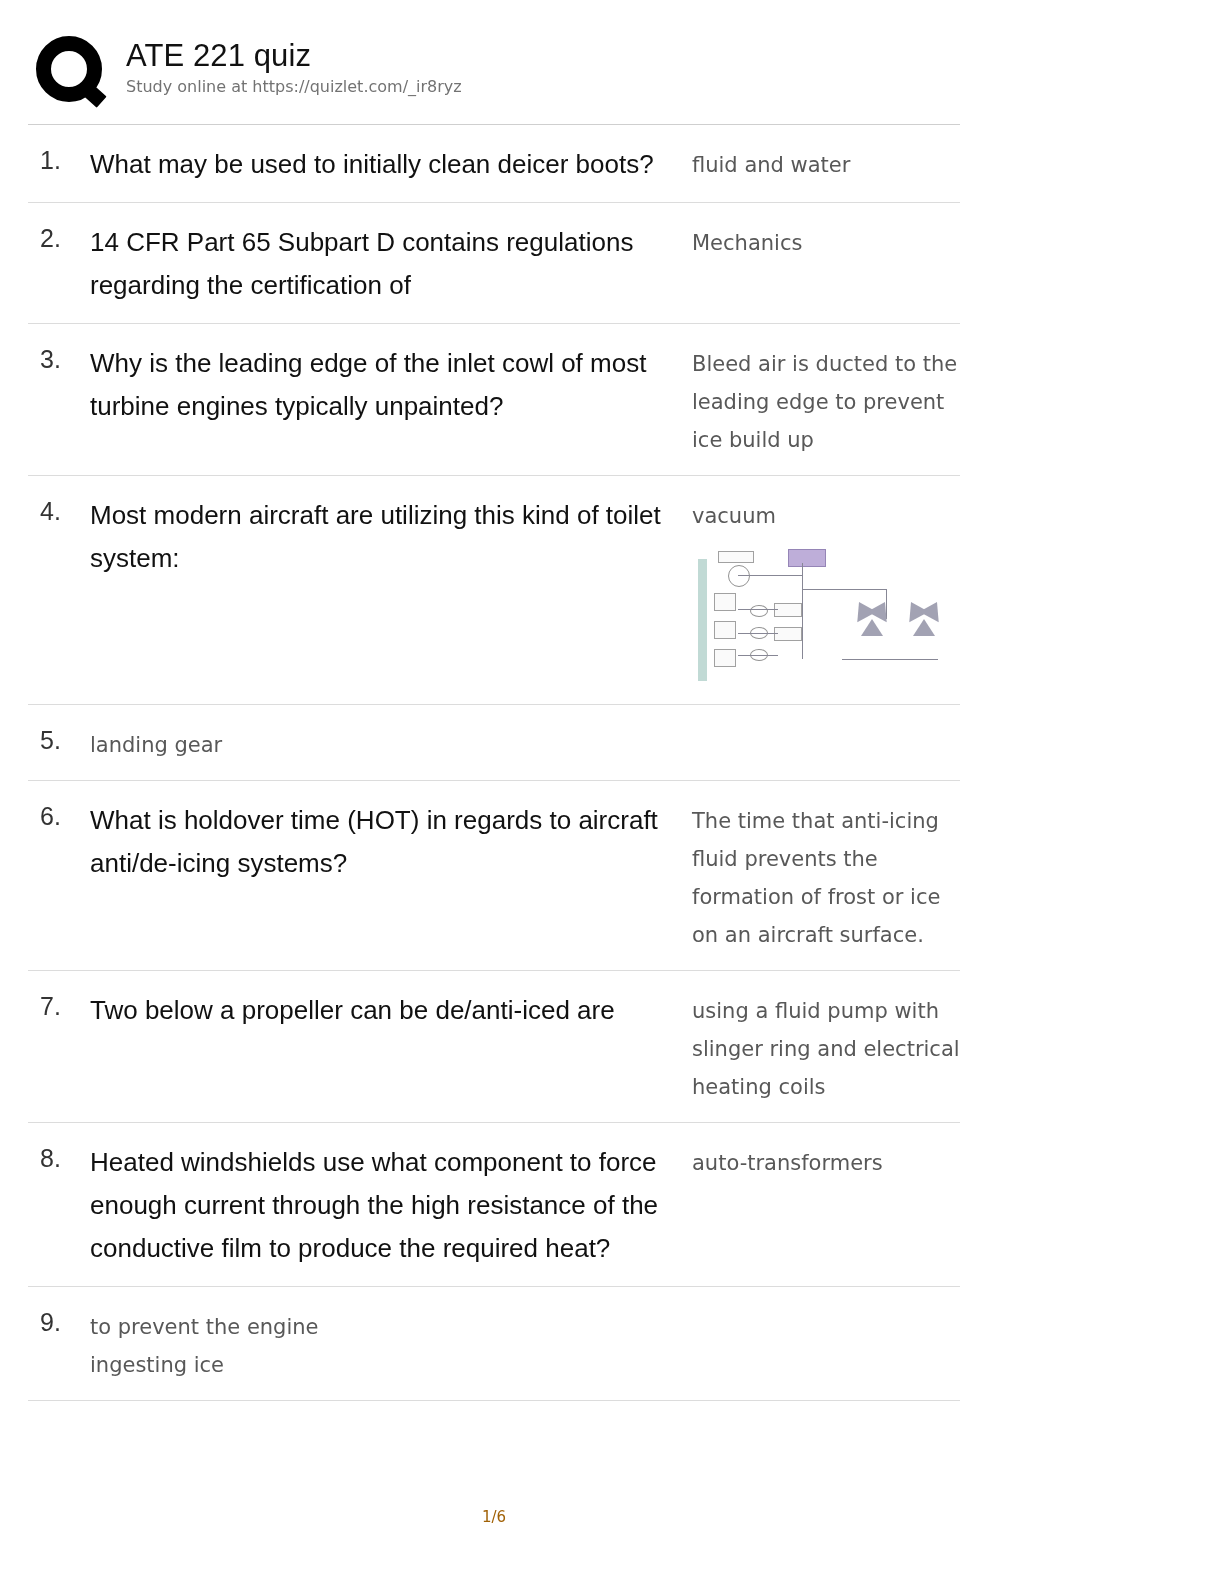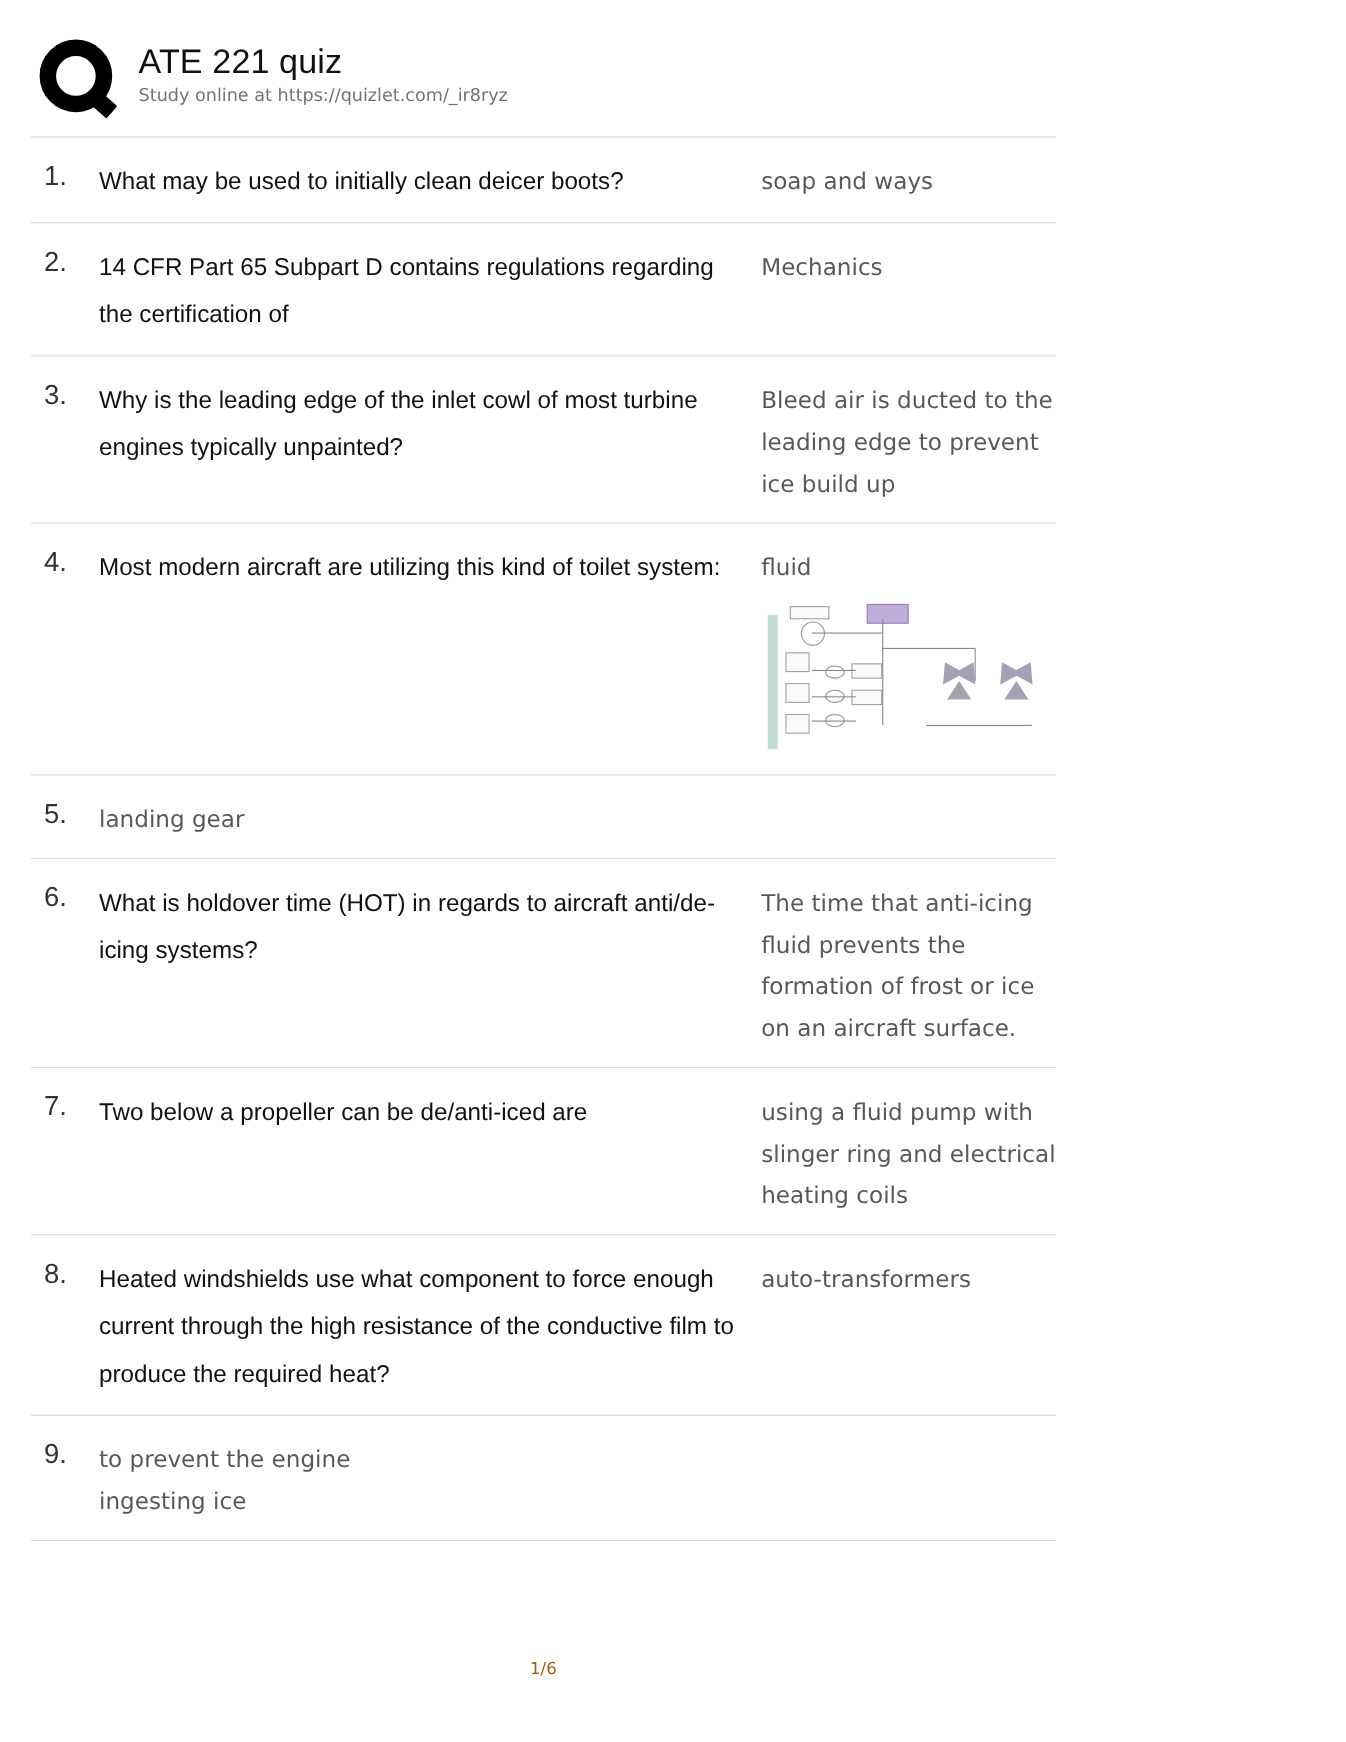"What may be used to" .term { font-size: 22px -> 26px }
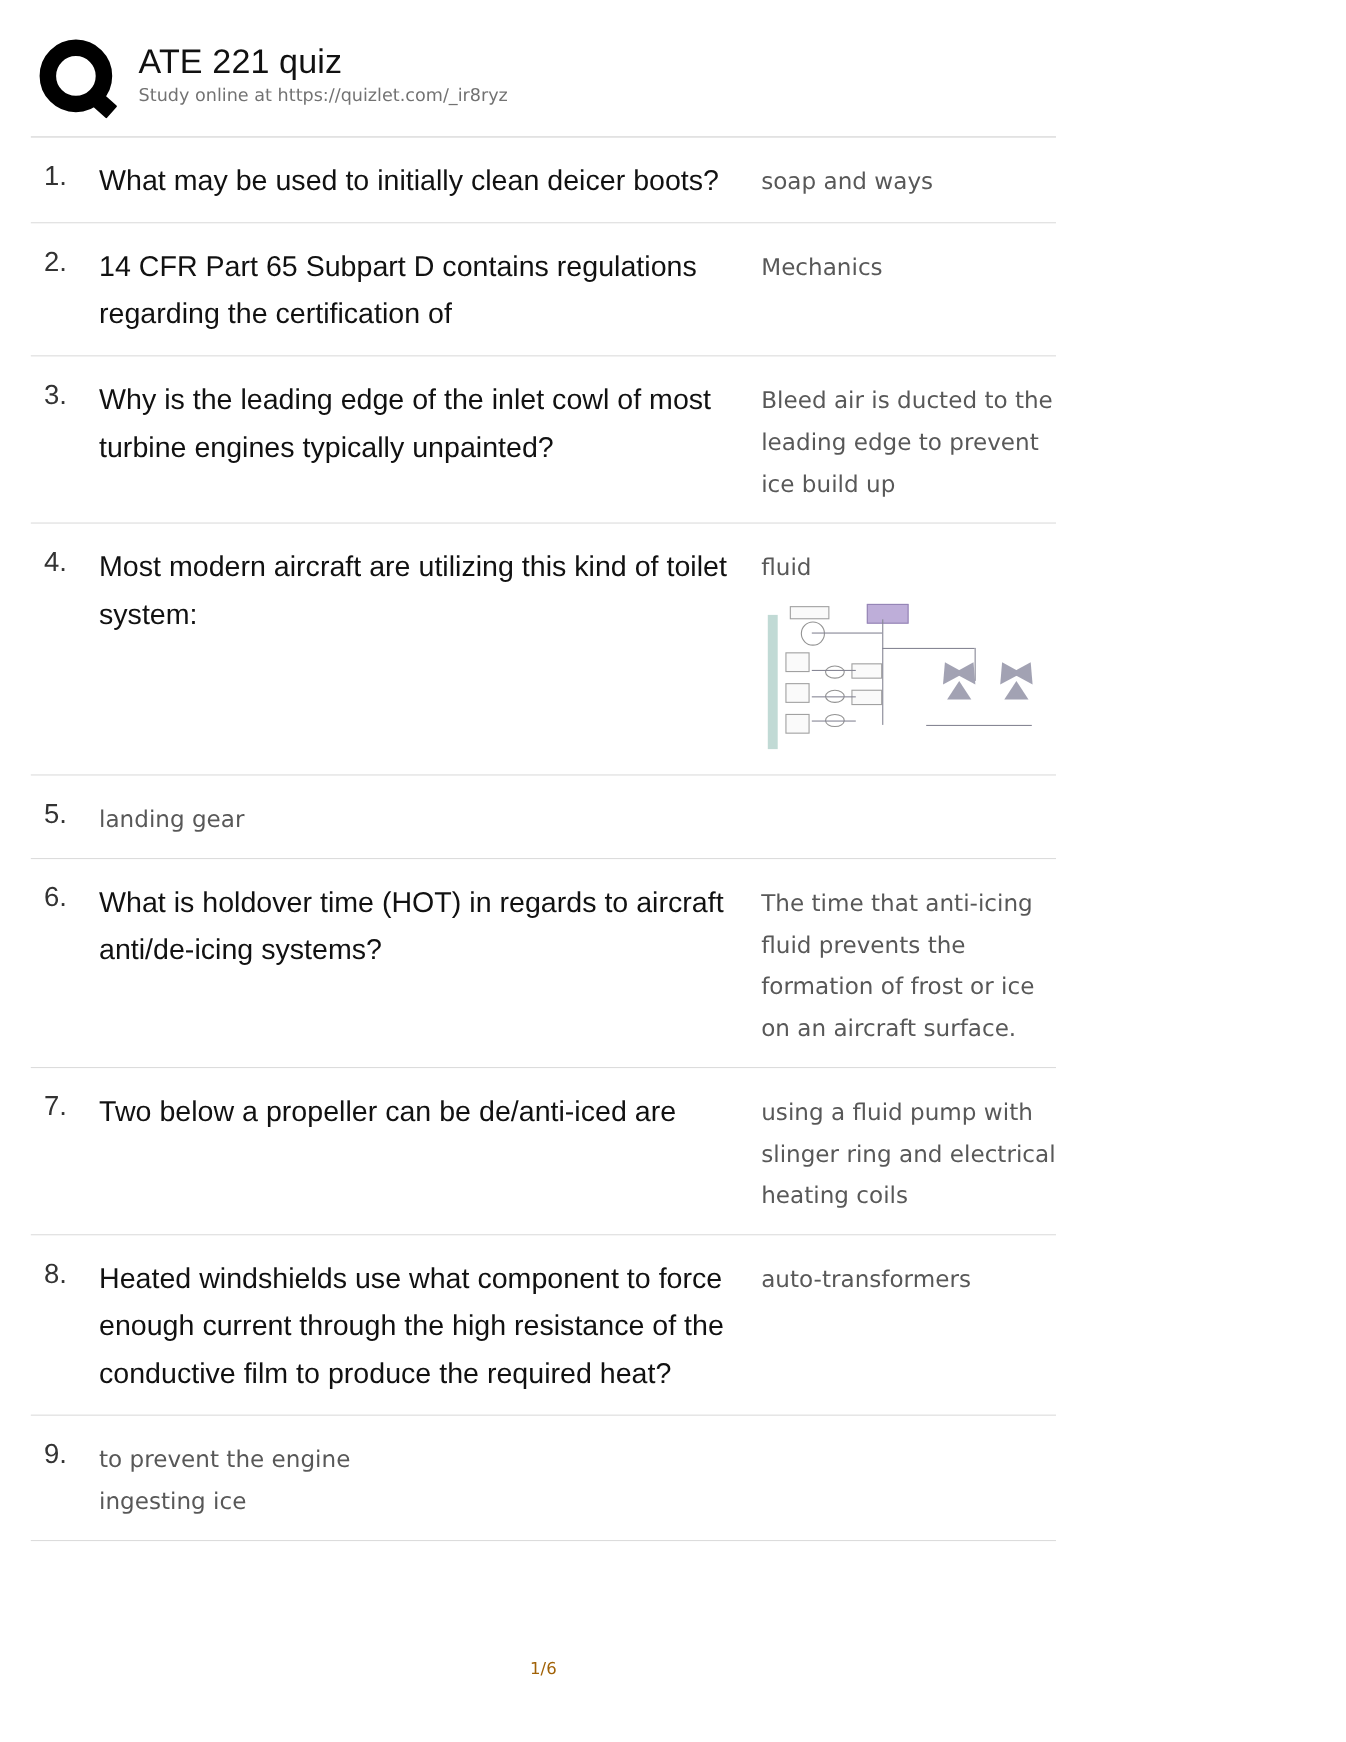"soap and ways" span.def-text { text: soap and ways -> fluid and water }
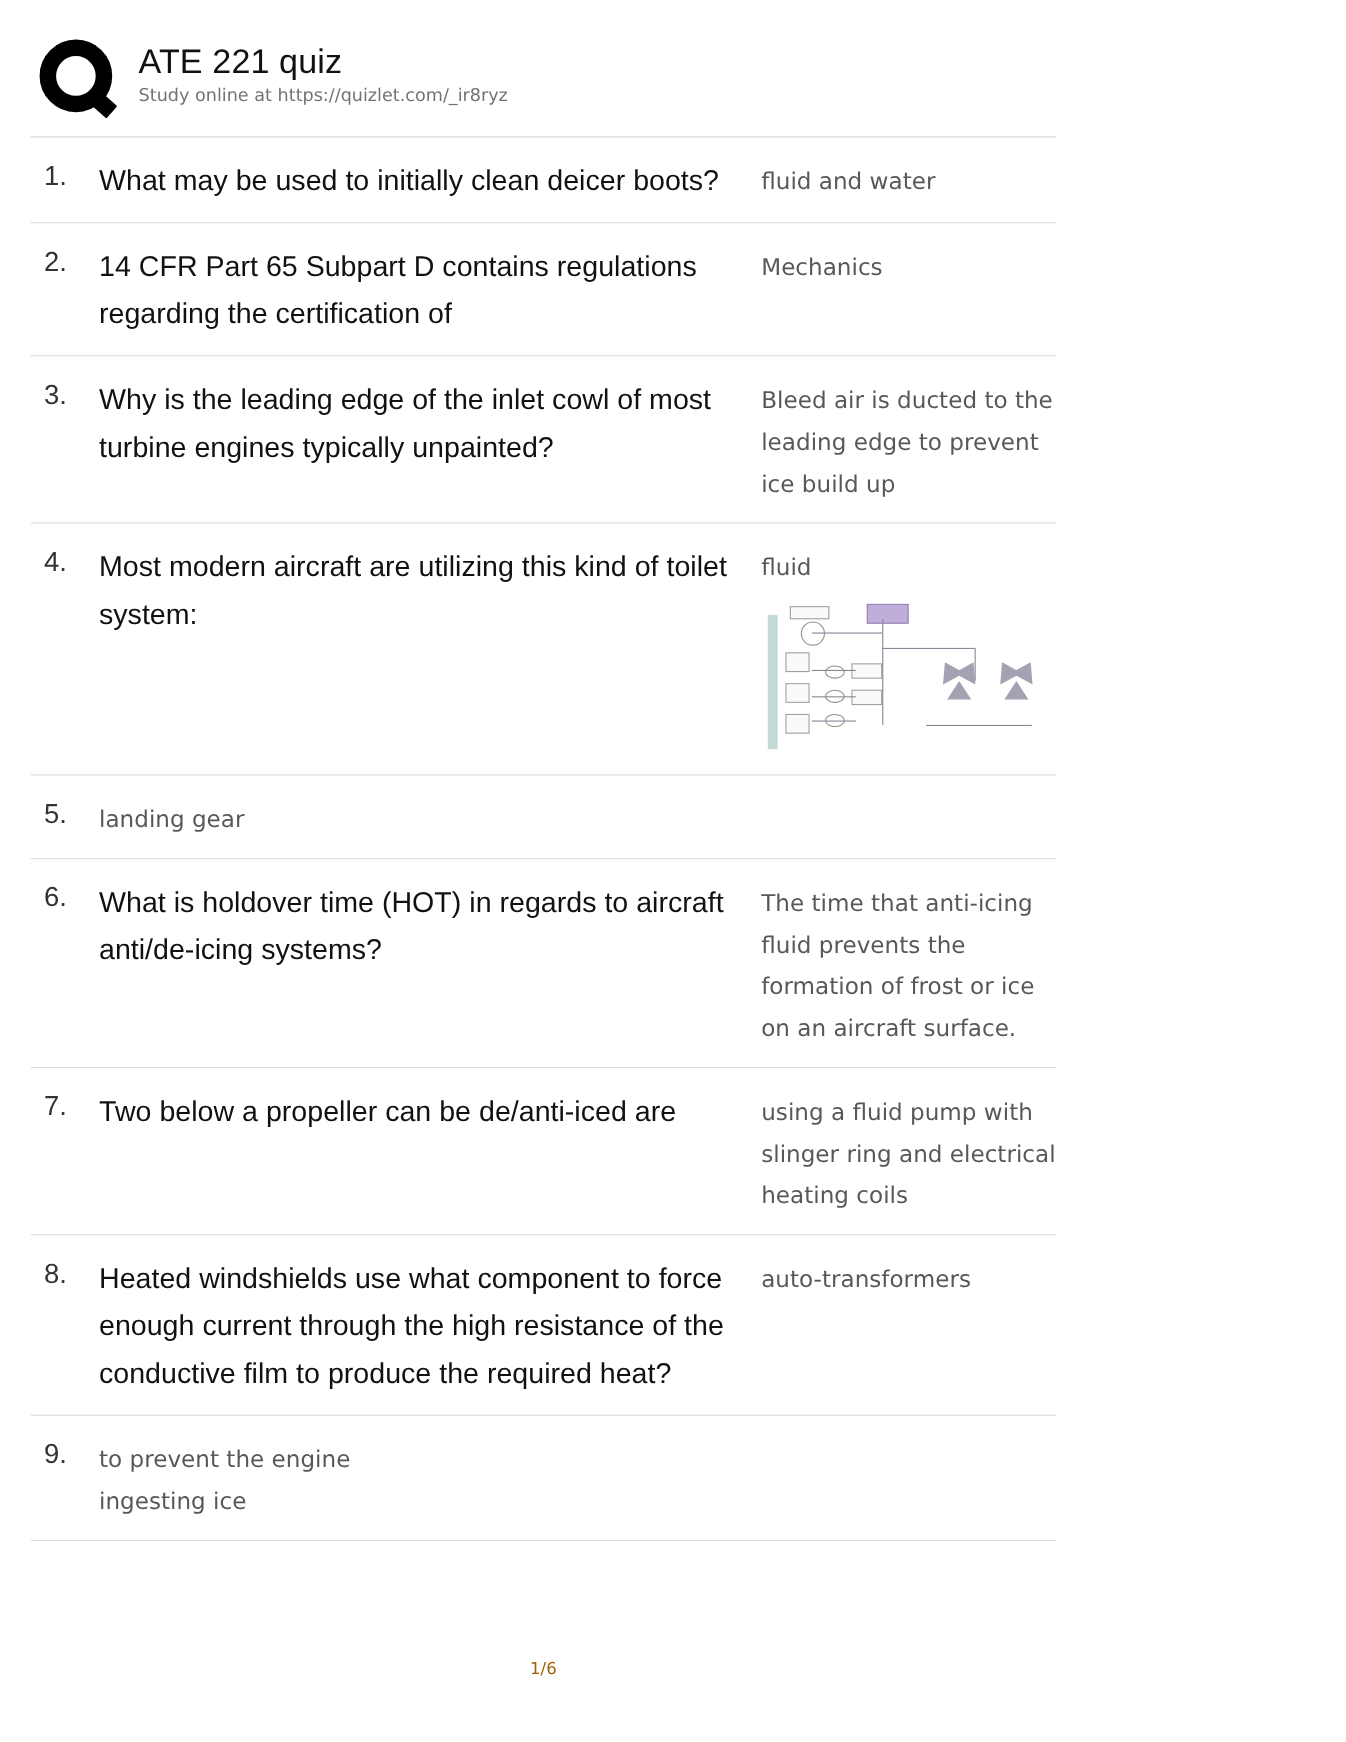"fluid" span.def-text { text: fluid -> vacuum }
